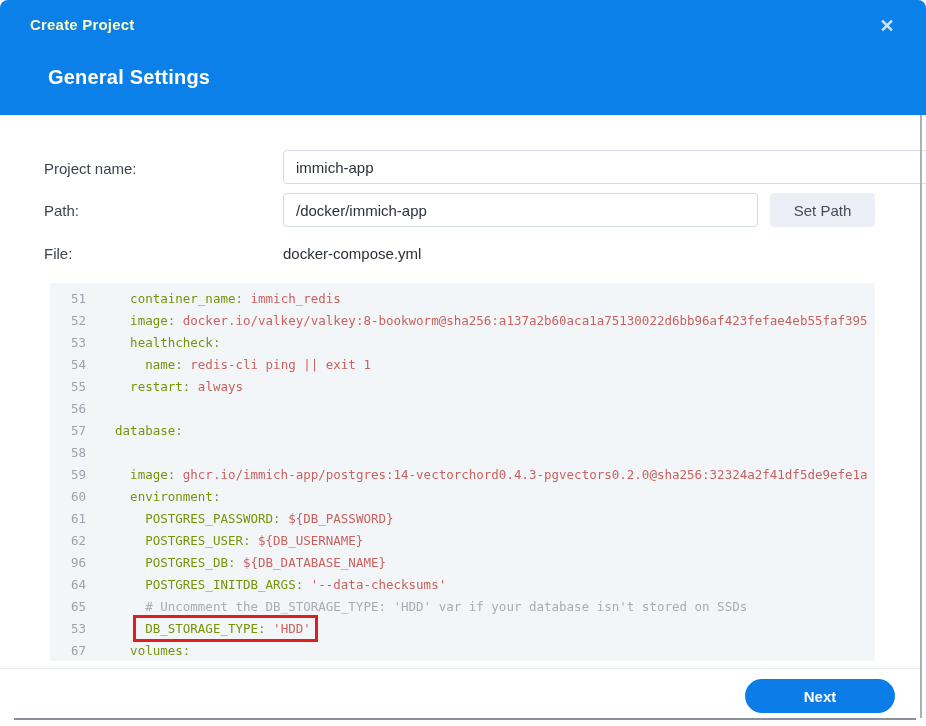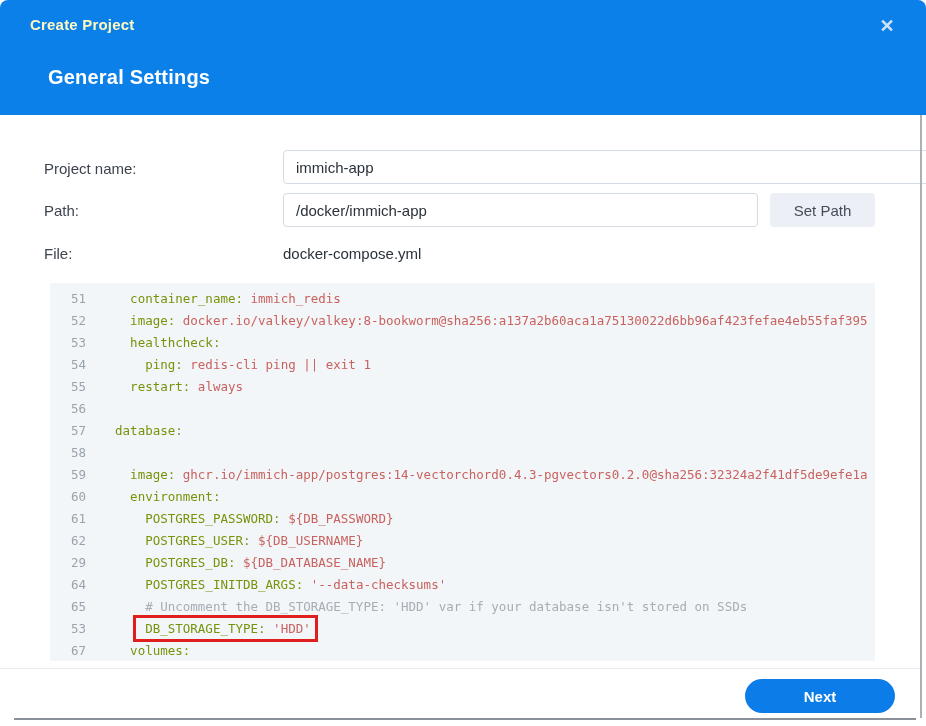"ping:" span.tok-key { text: ping -> name }
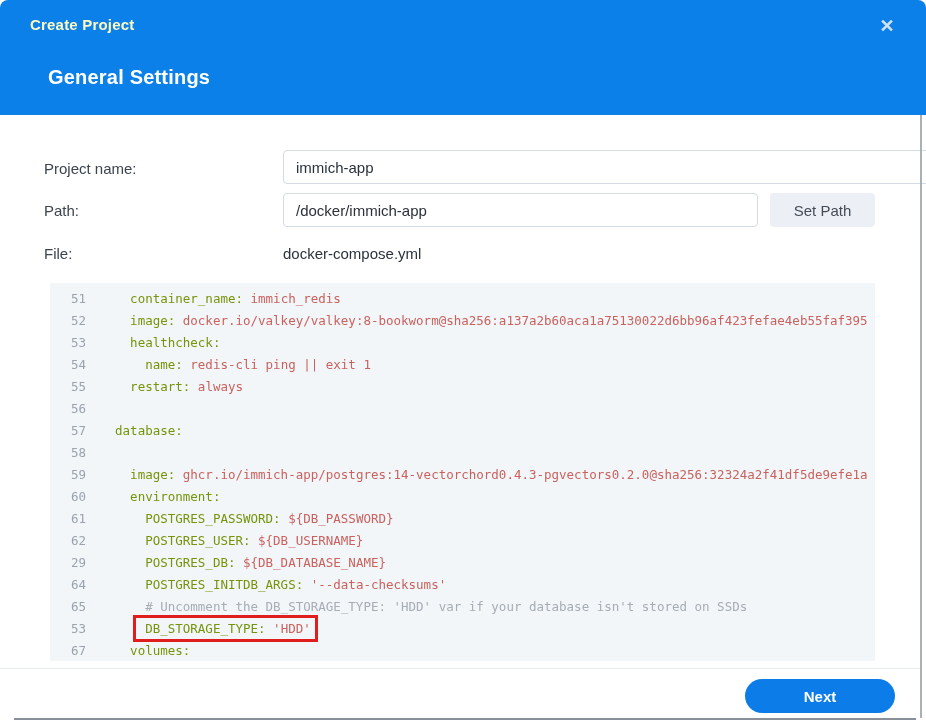"29" span.gutter { text: 29 -> 96 }
